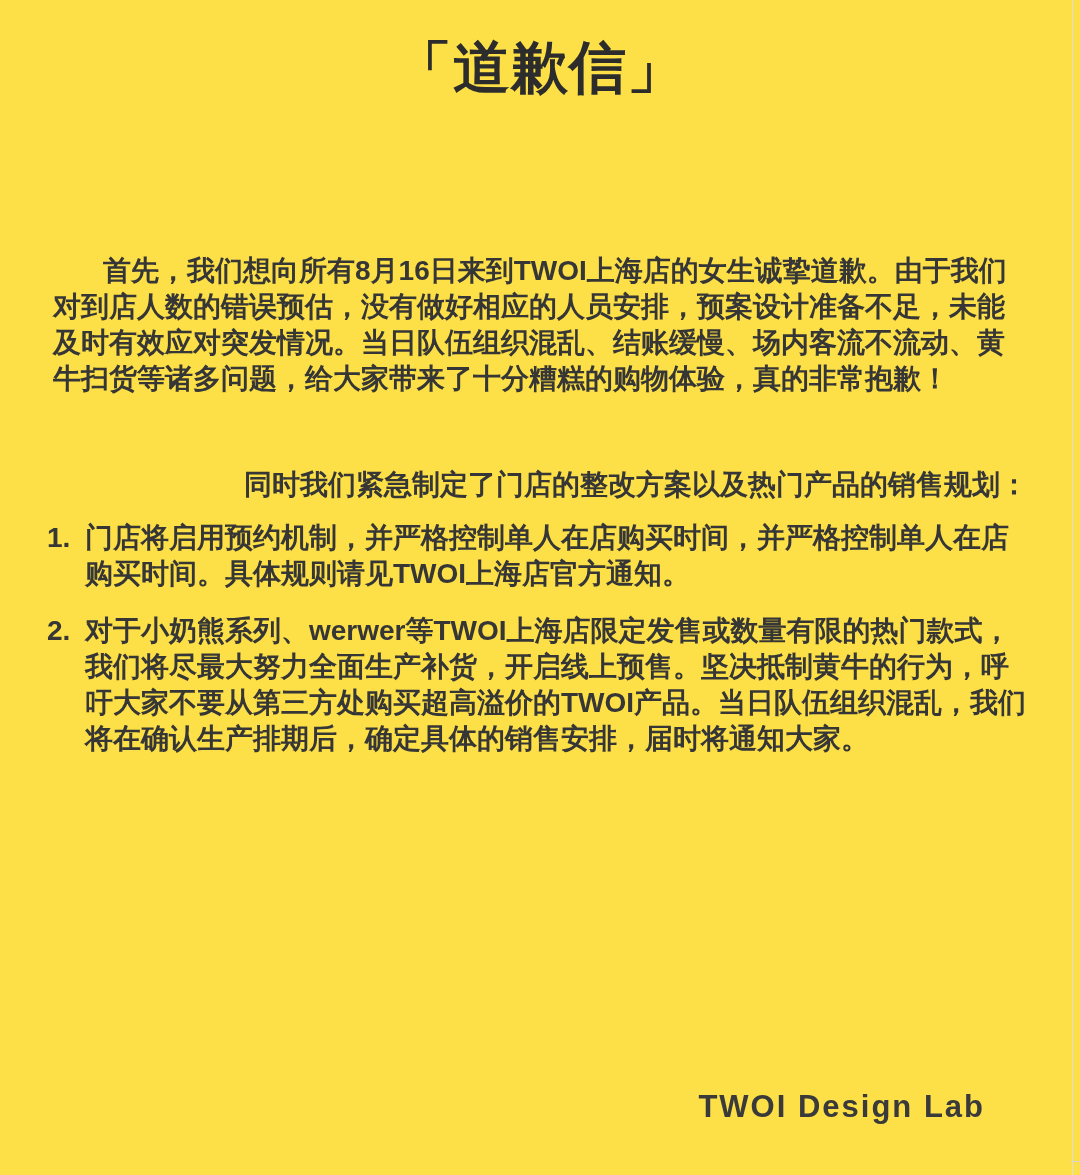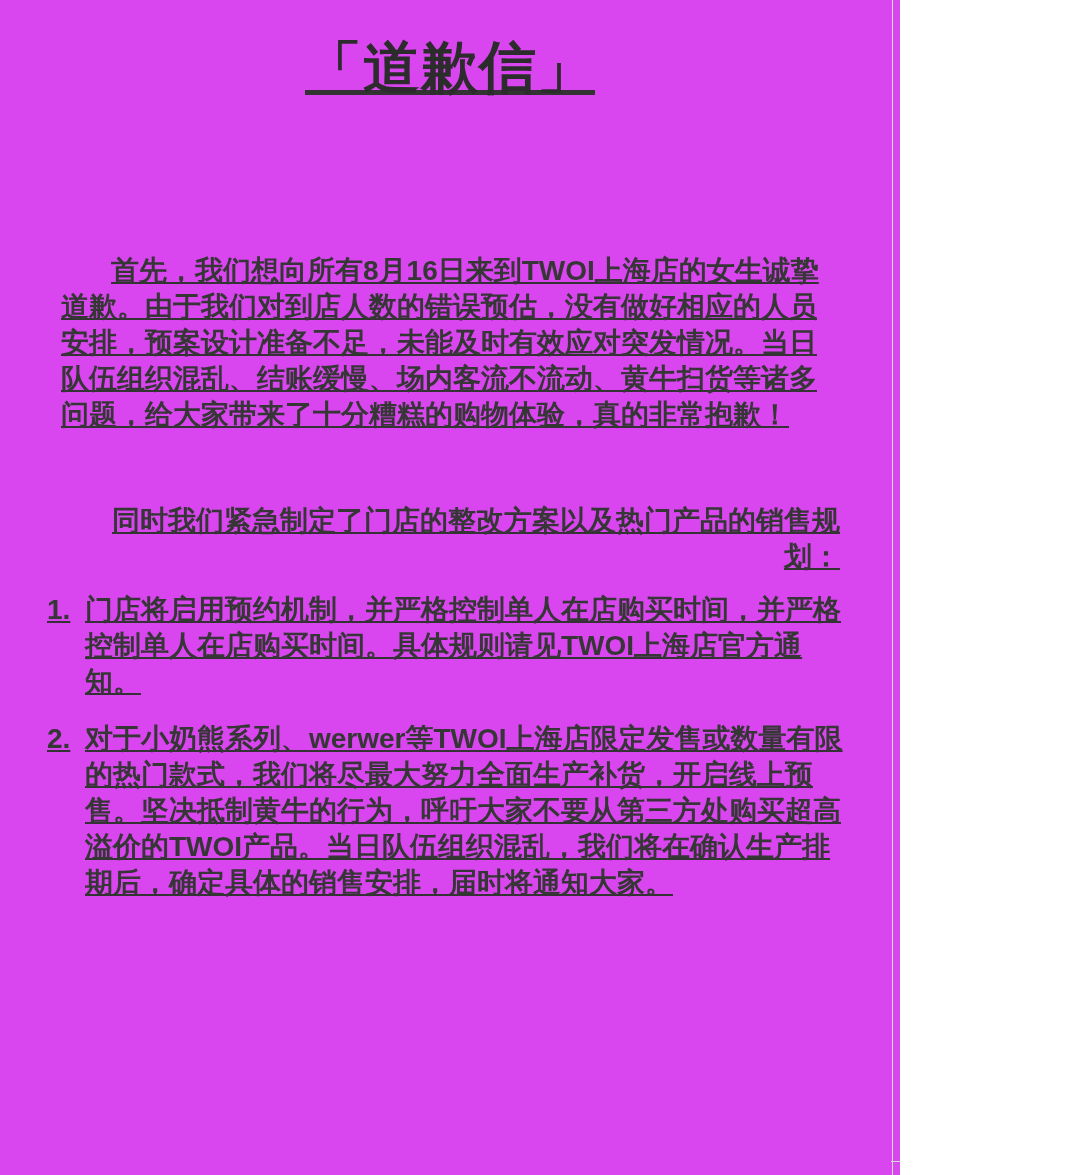"「道歉信」" .page { background: #d946ef -> #fde047; text-decoration: underline -> none; width: 900px -> 1080px }
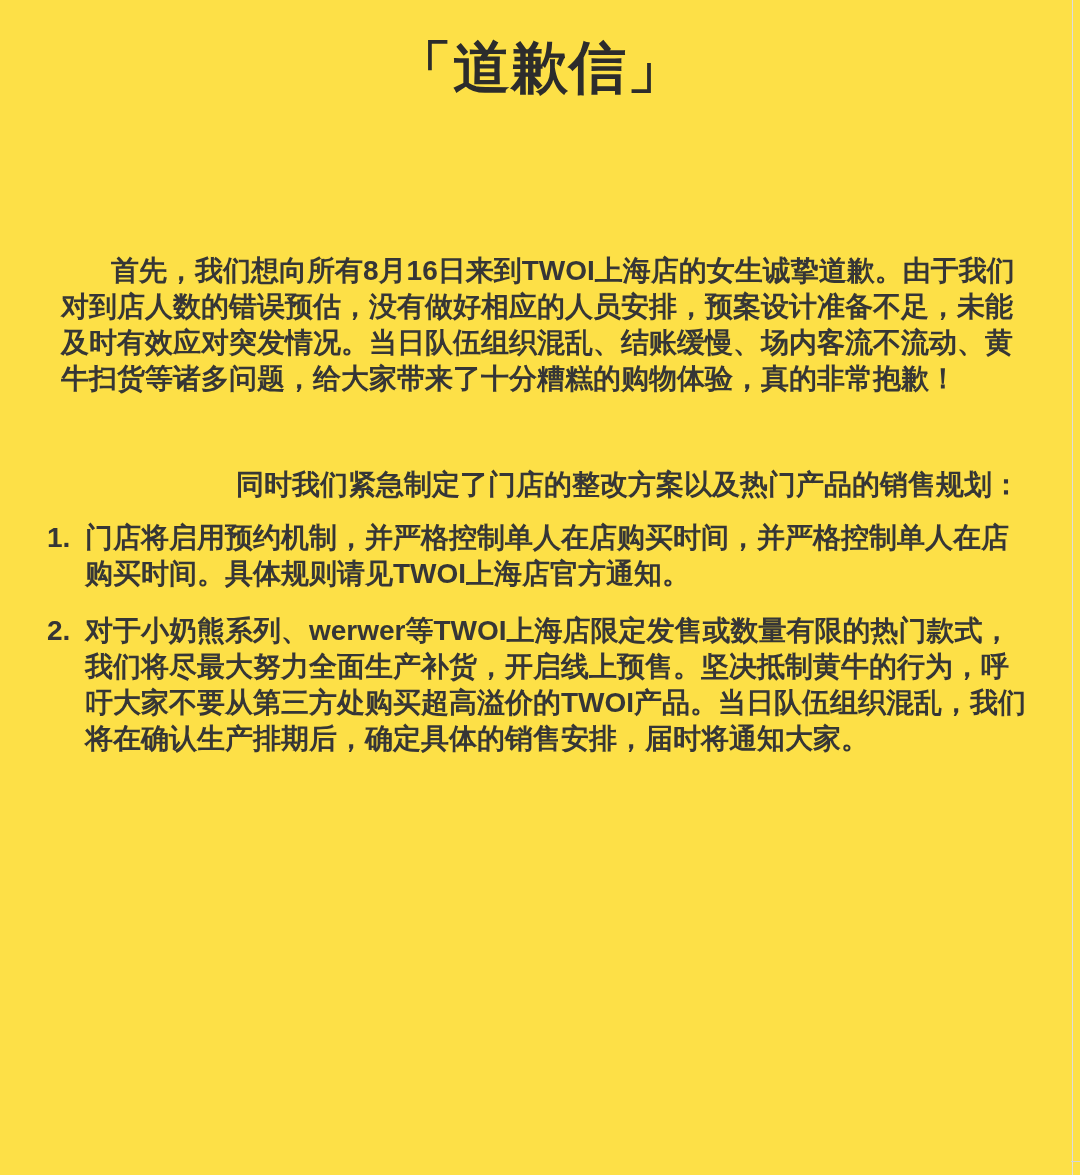"首先，我们想向所有8月16日来到TWOI上海店的女生诚挚道歉。由于我们对到店人数" .para { margin: 8px -> 0 }
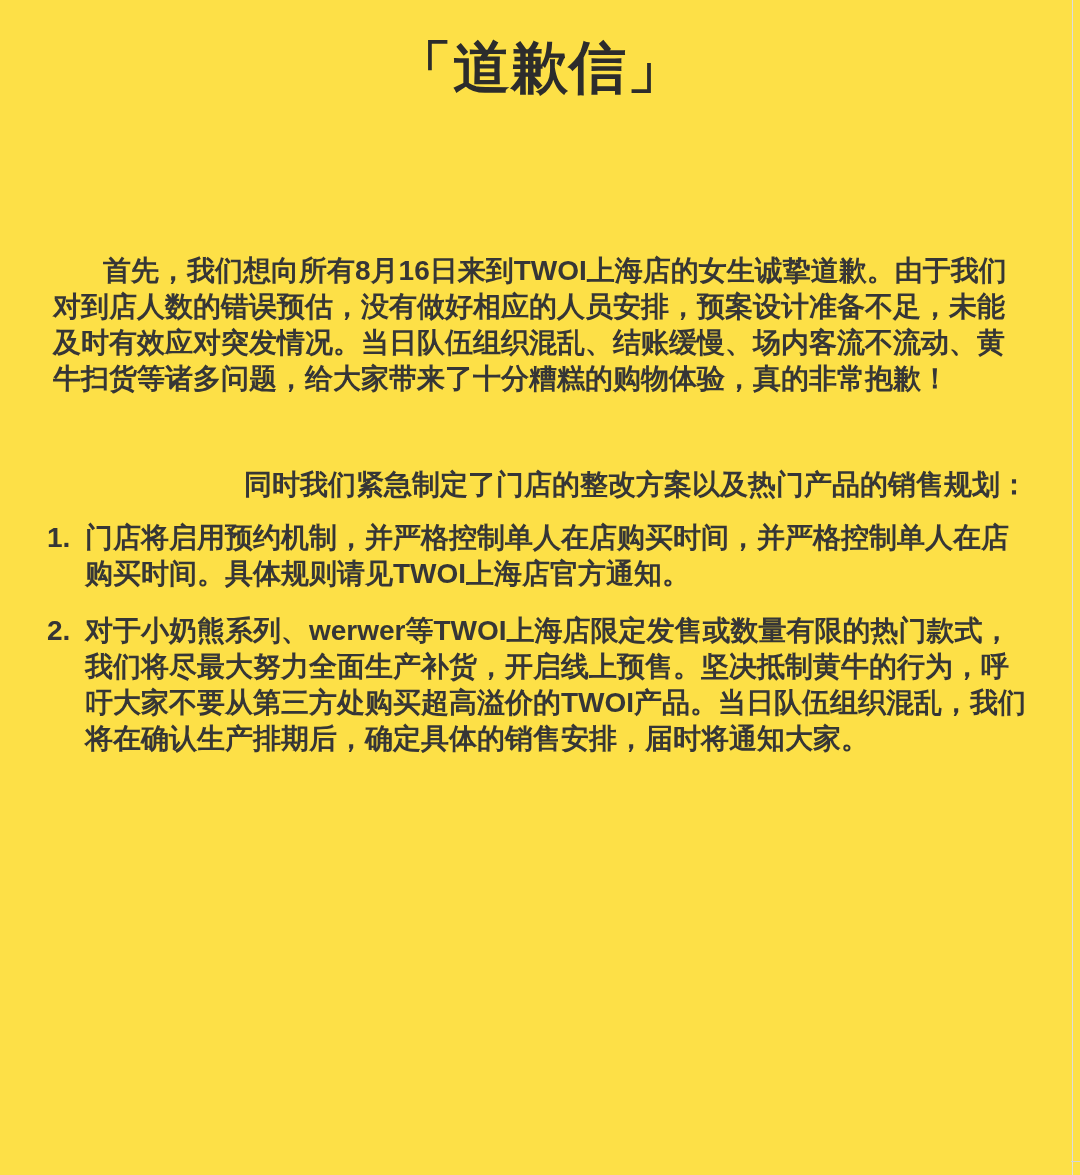"TWOI Design Lab" div.footer { html: none -> <div>TWOI Design Lab</div> }
